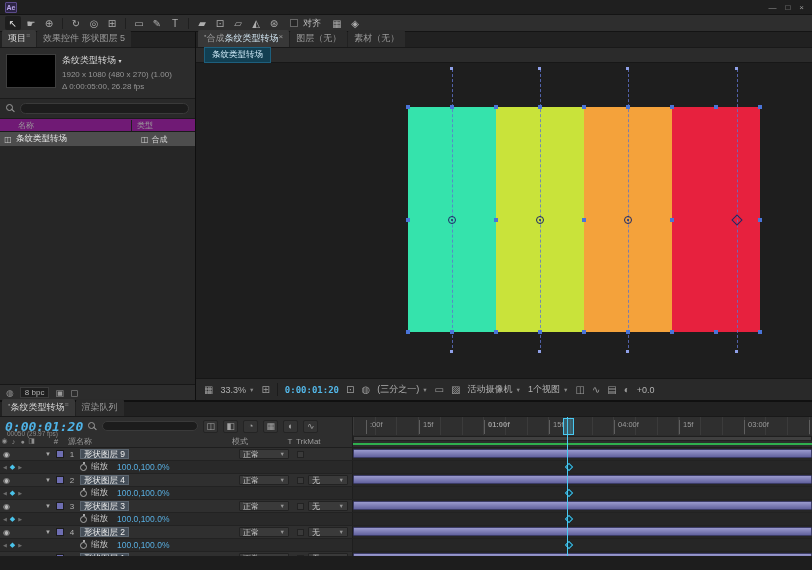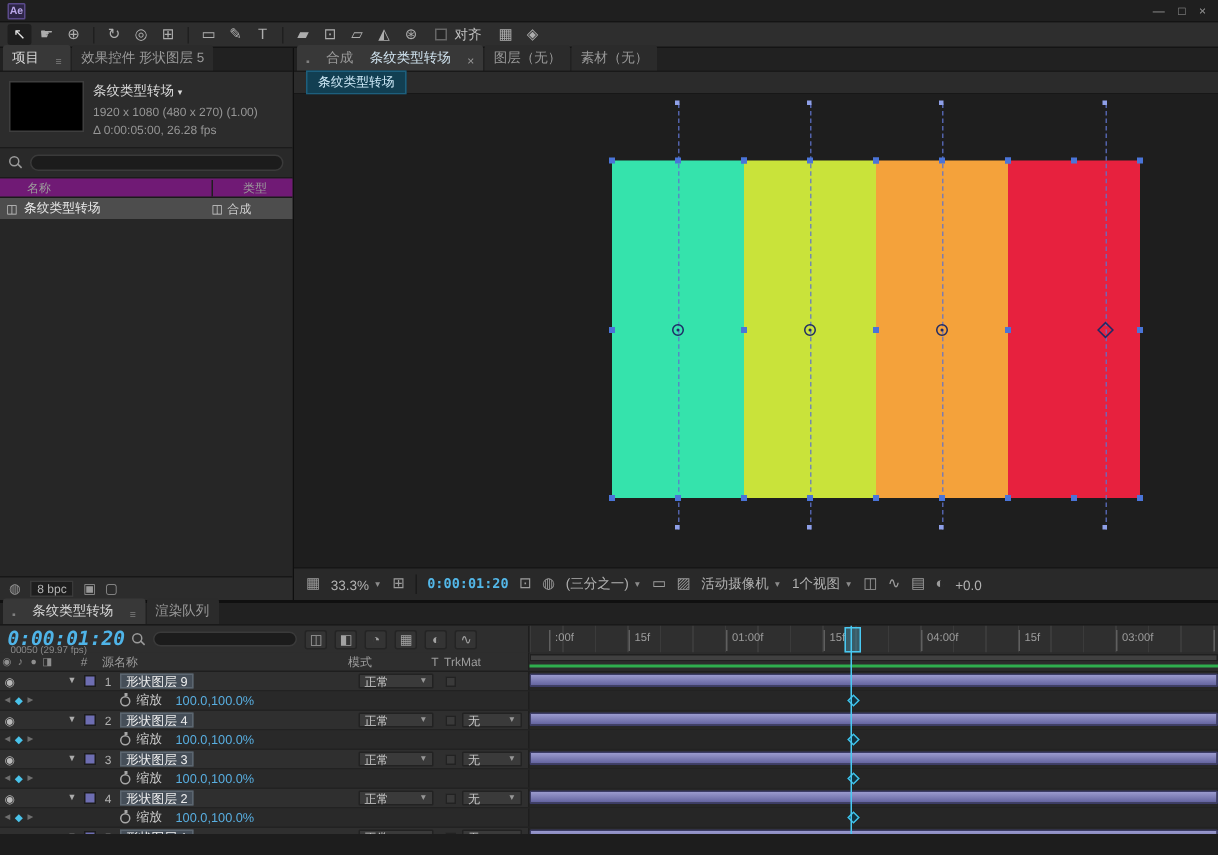"项目" .tab { align-items: flex-end -> flex-start; gap: 11px -> 0 }
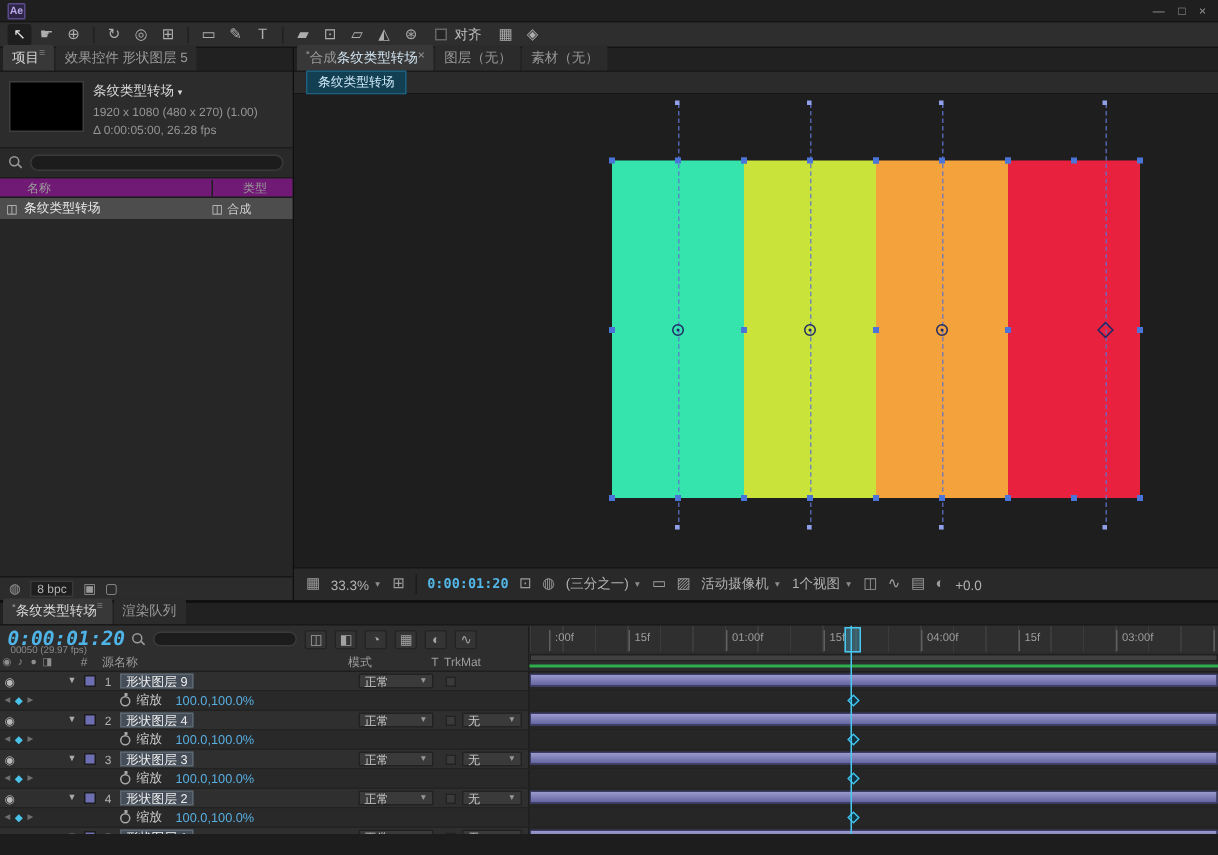"类型" .pcol-type { padding-left: 20px -> 5px; width: 54px -> 64px }
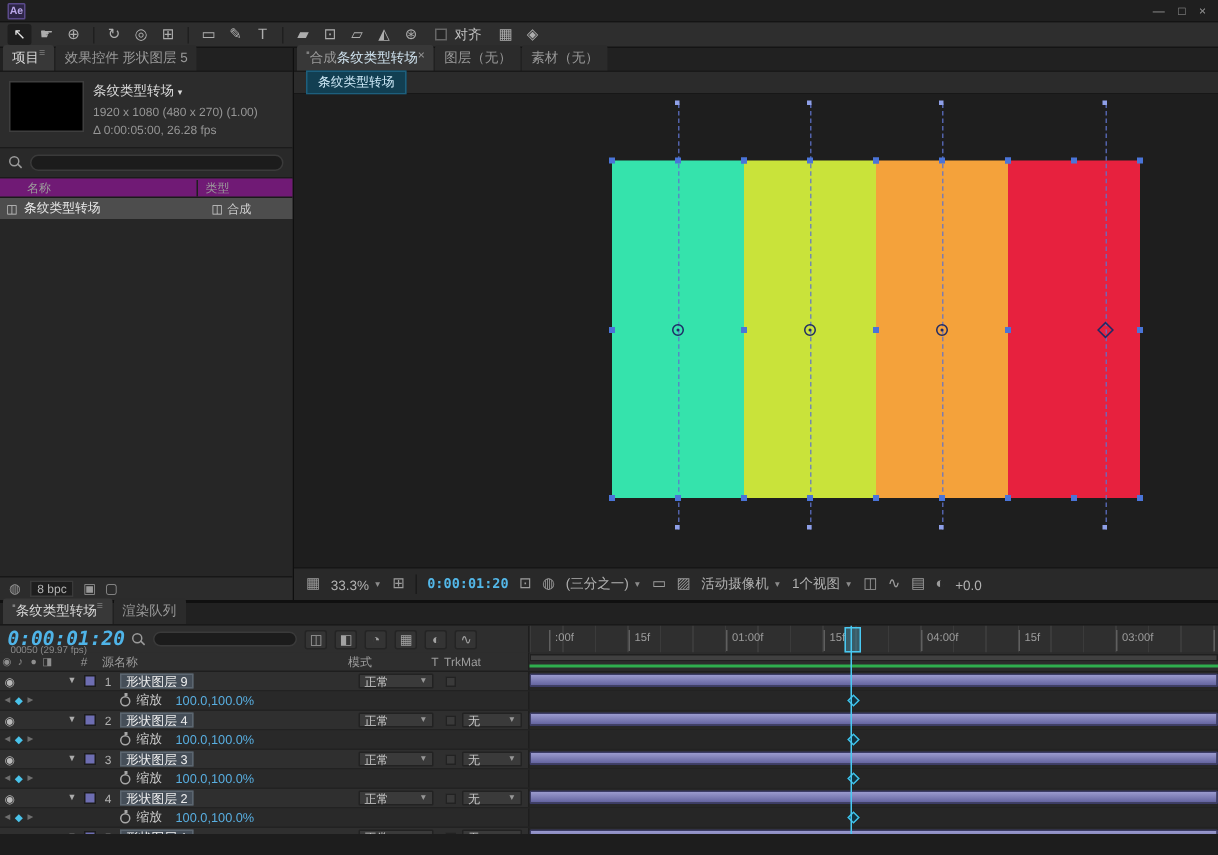"01:00f" span.rlabel { font-weight: none -> bold }
